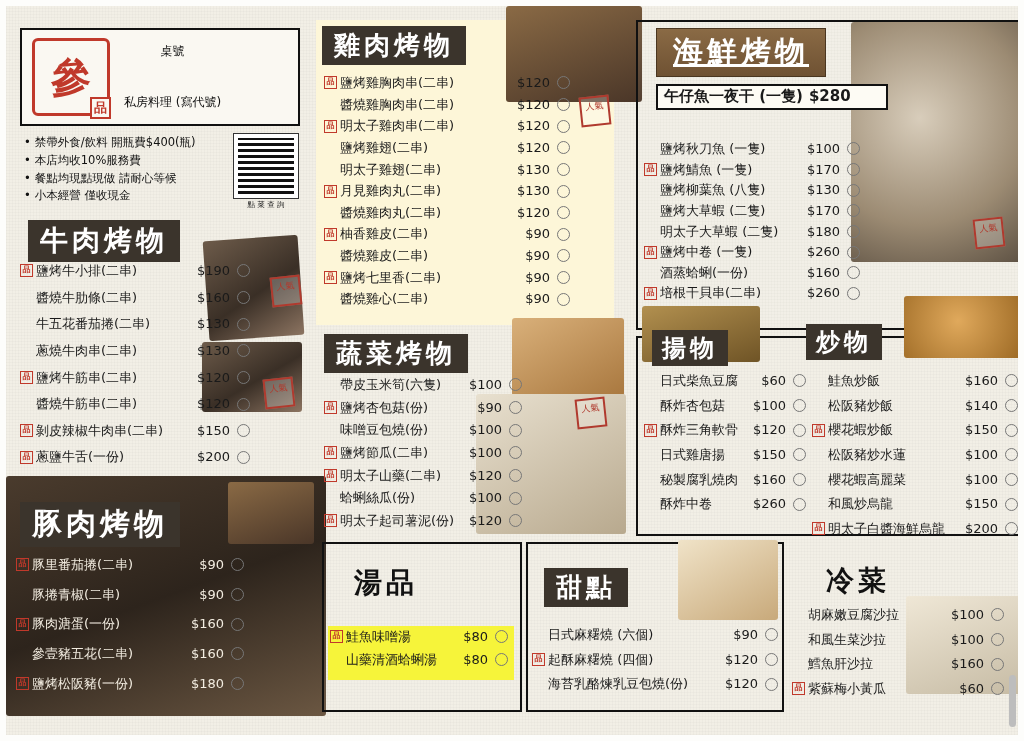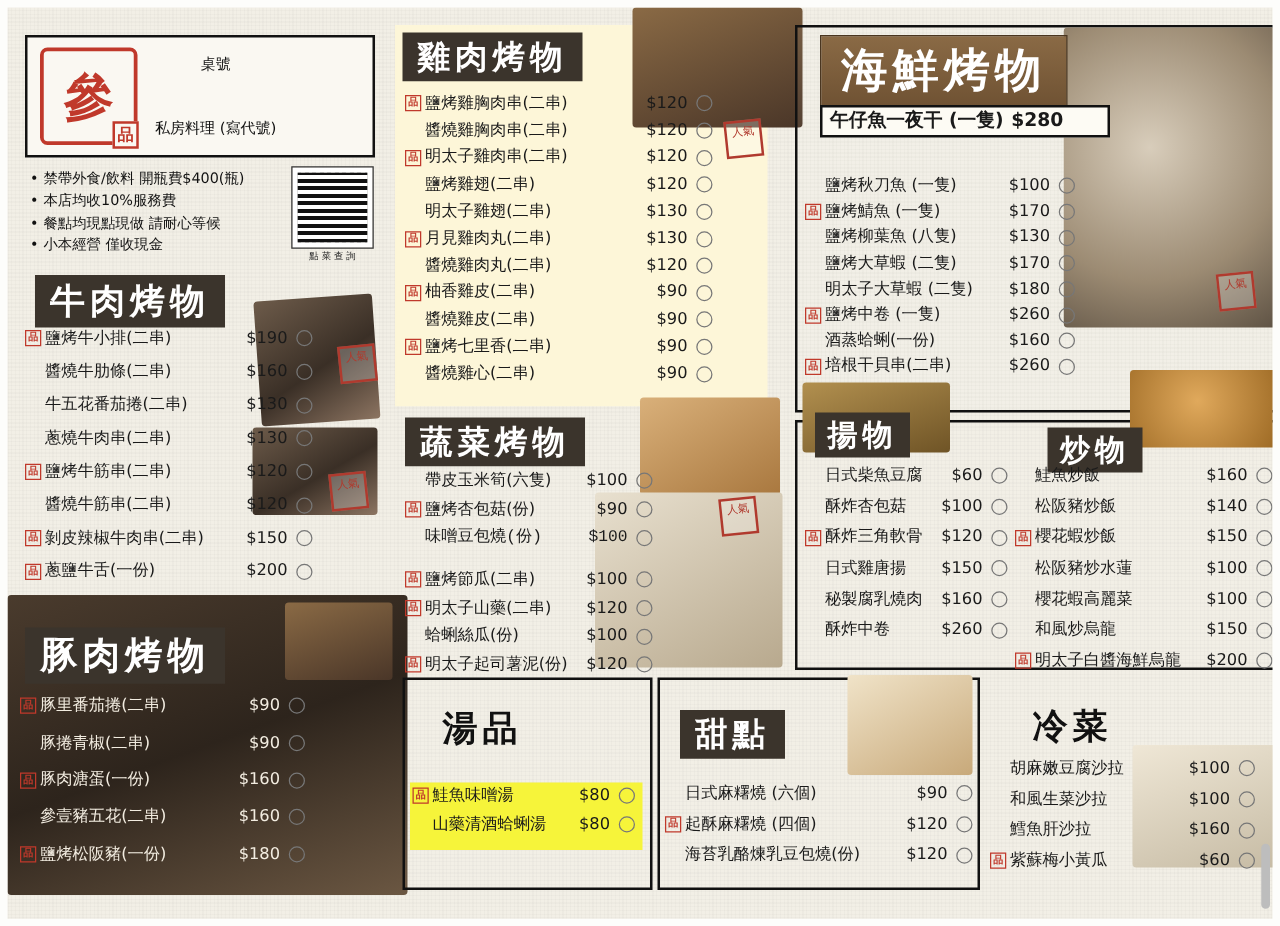"海鮮烤物" div.banner { font-size: 37px -> 30px; text-decoration: none -> underline }
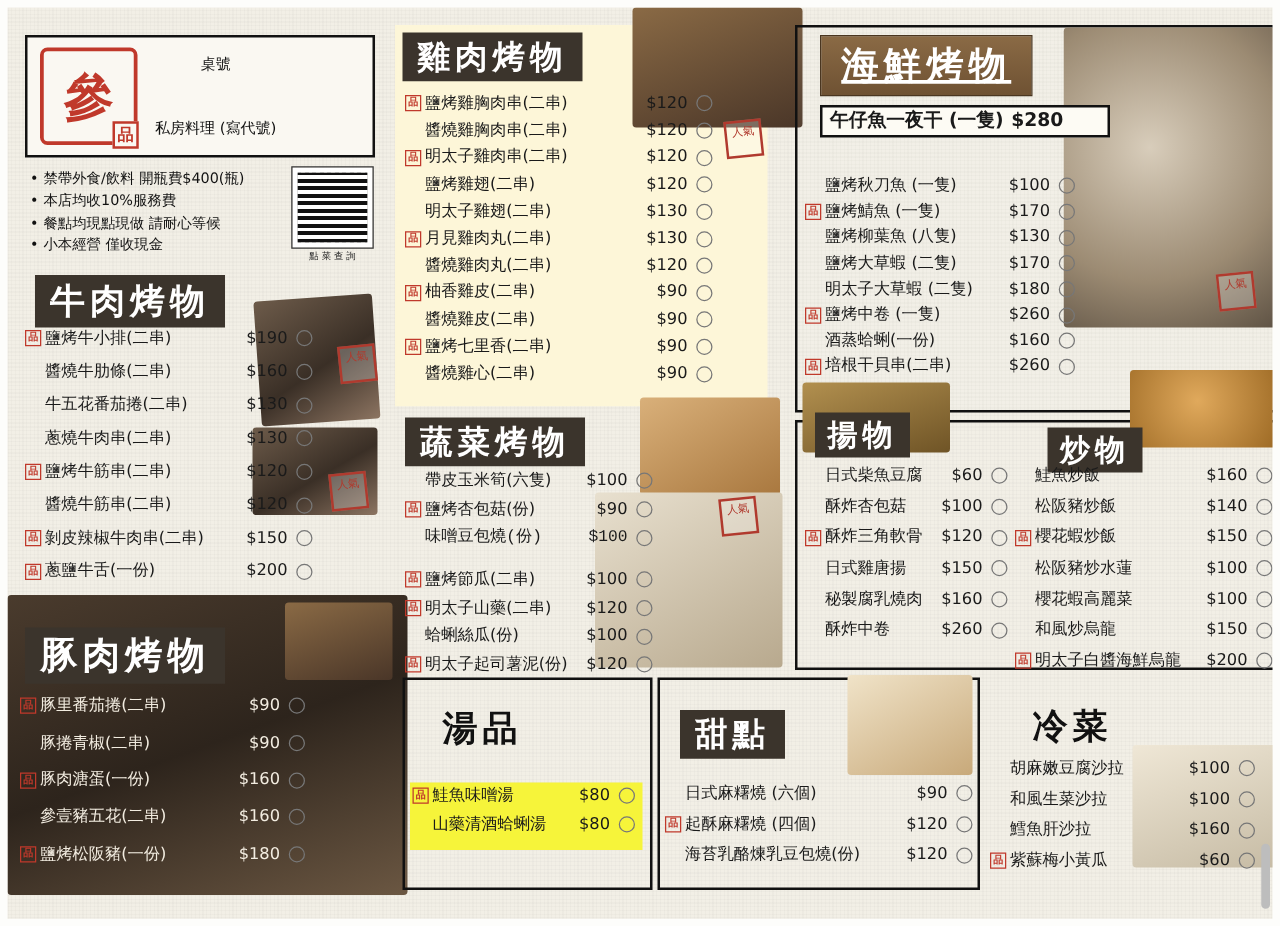"炒物" div.panel { text-align: center -> none; top: 336px -> 318px }
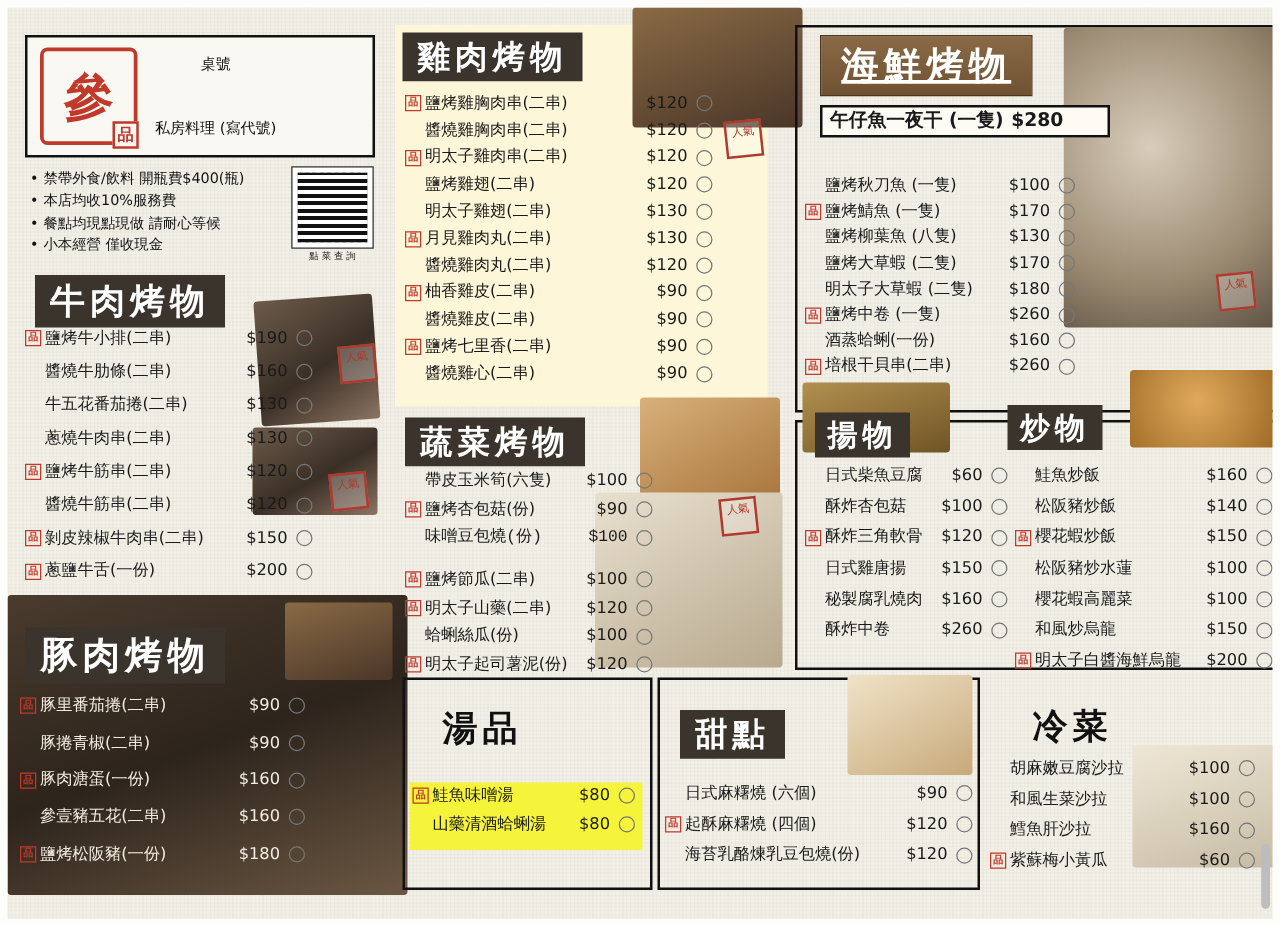"味噌豆包燒(份)" li.row { font-family: Liberation Mono, monospace -> none; margin-bottom: 20px -> 9px }
